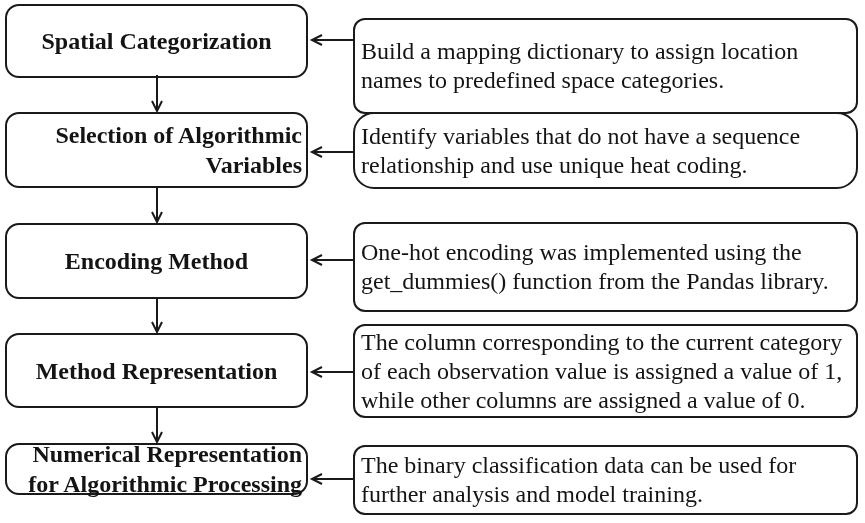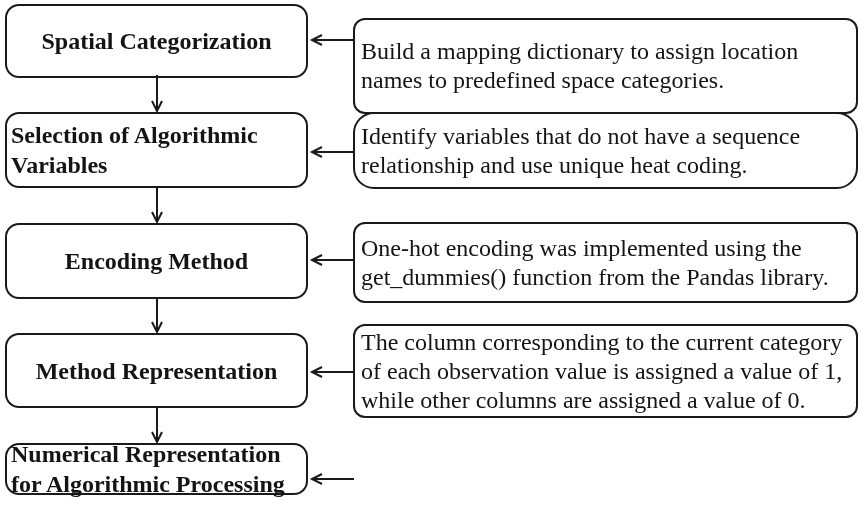"Spatial Categorization" .step { text-align: left -> right }
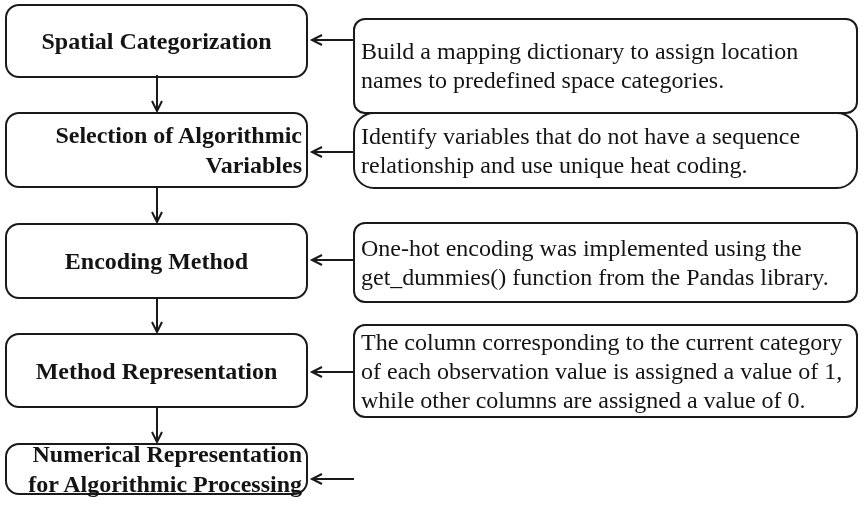"One-hot encoding was implemented using" .n2 { height: 81px -> 90px }
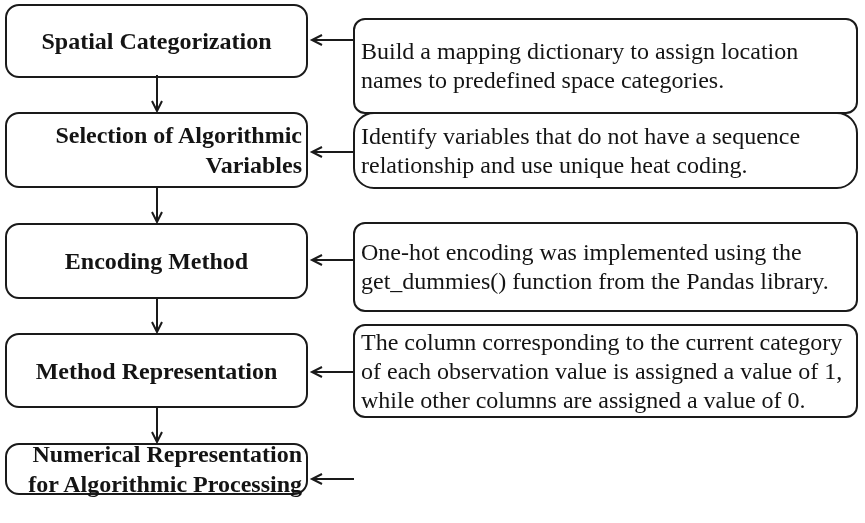"The binary classification data can" div.note { html: none -> <div> <span>The binary classification data can be used for further analysis and model training.</span> </div> }
